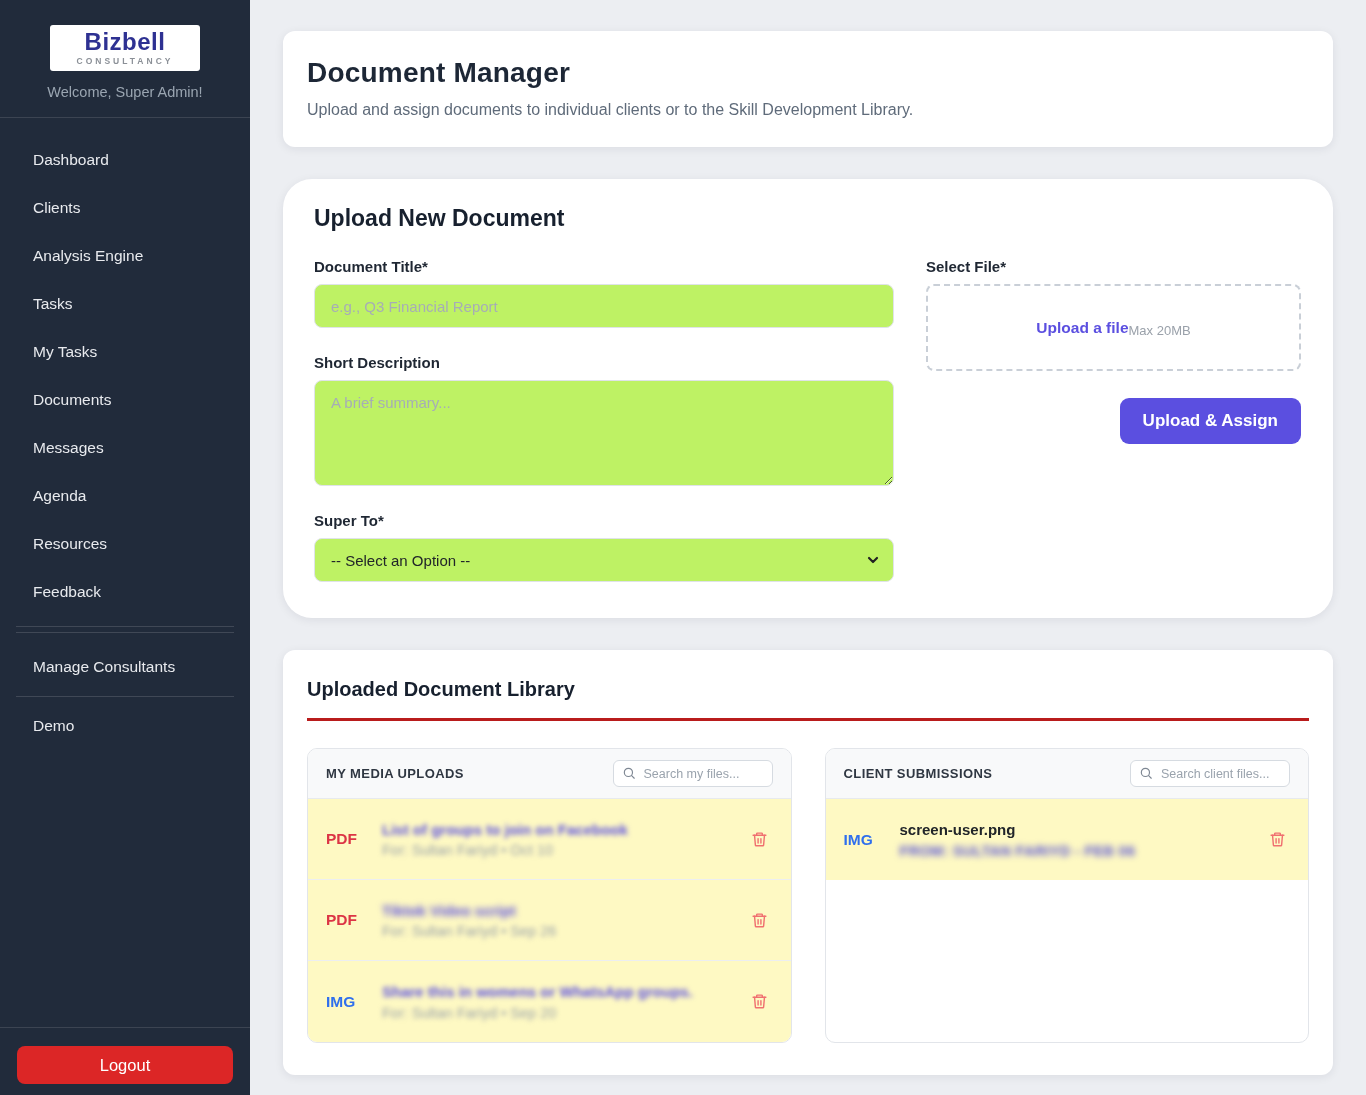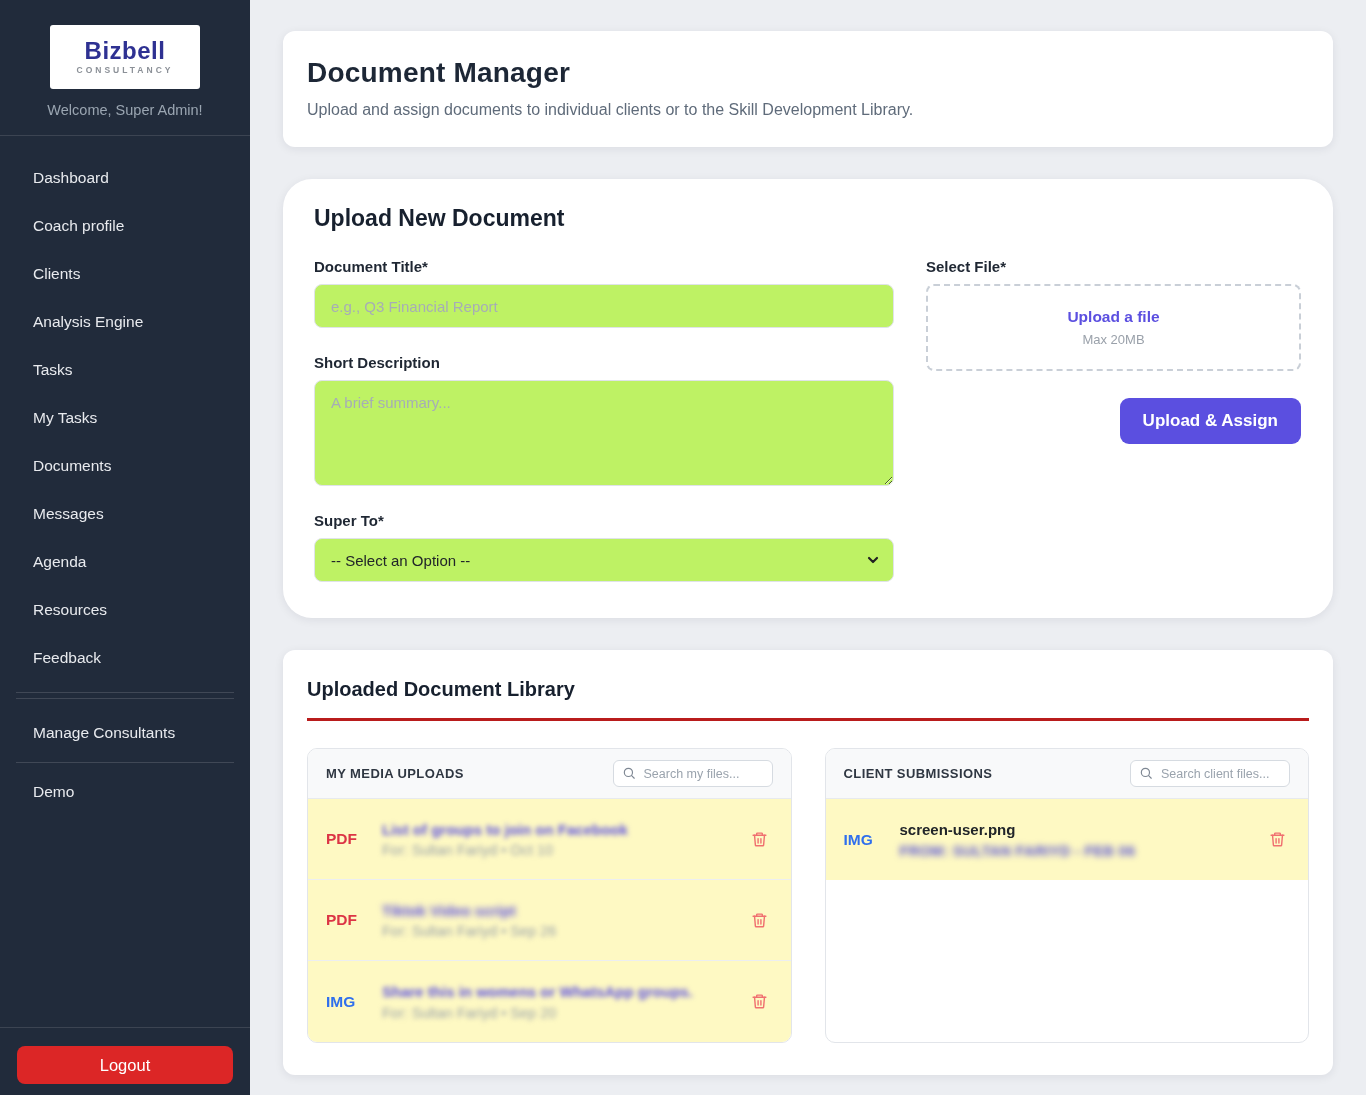"Bizbell" .logo-box { height: 64px -> 46px }
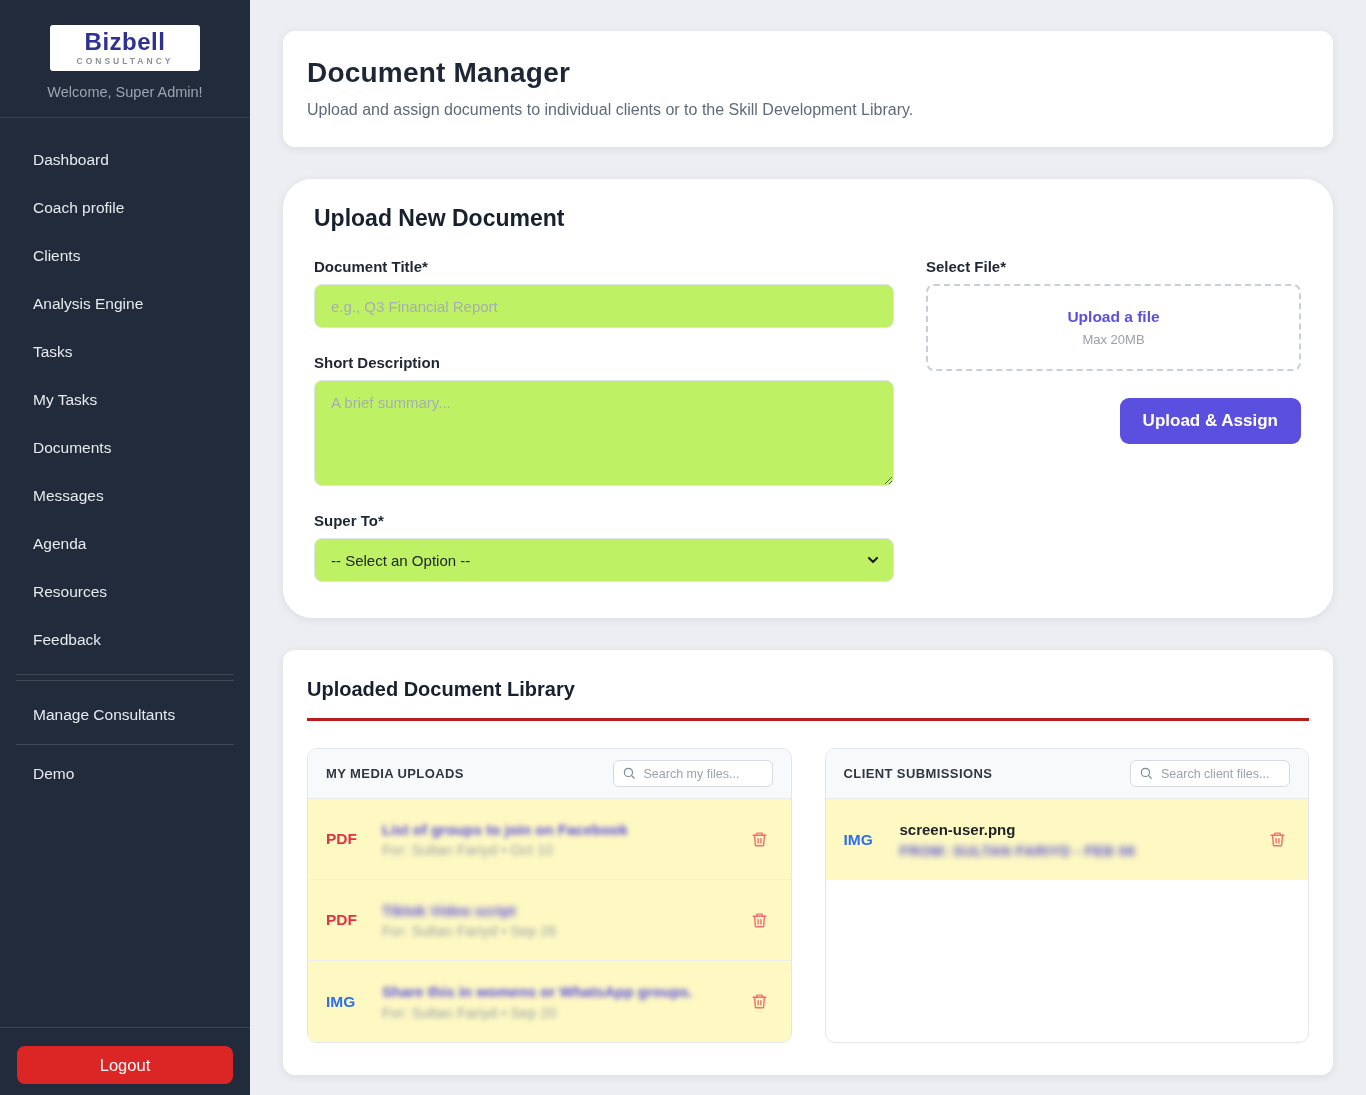"Coach profile" div.nav-item { html: <div>Coach profile</div> -> none }
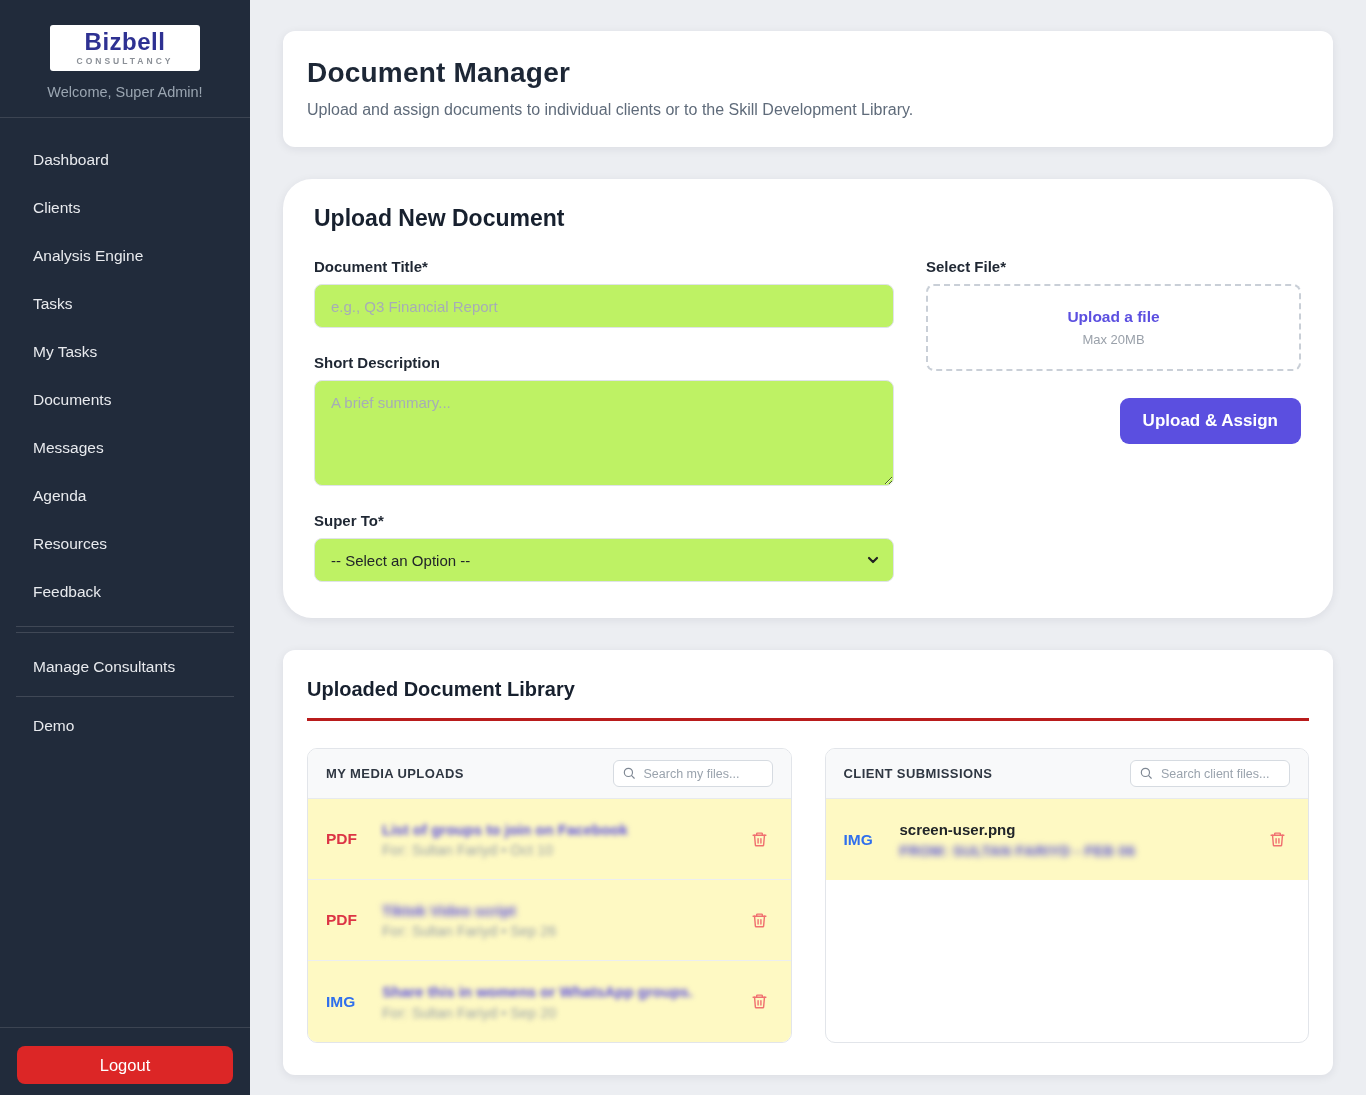"Upload a file" .dropzone { flex-direction: column -> none }
